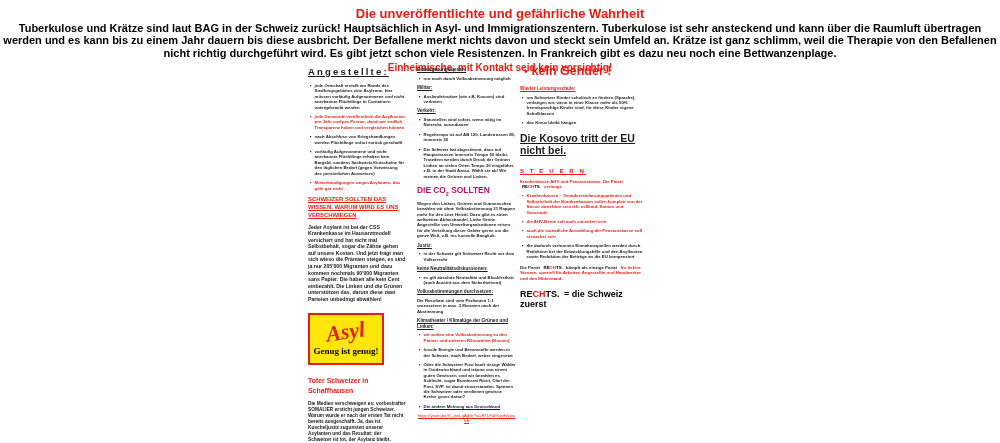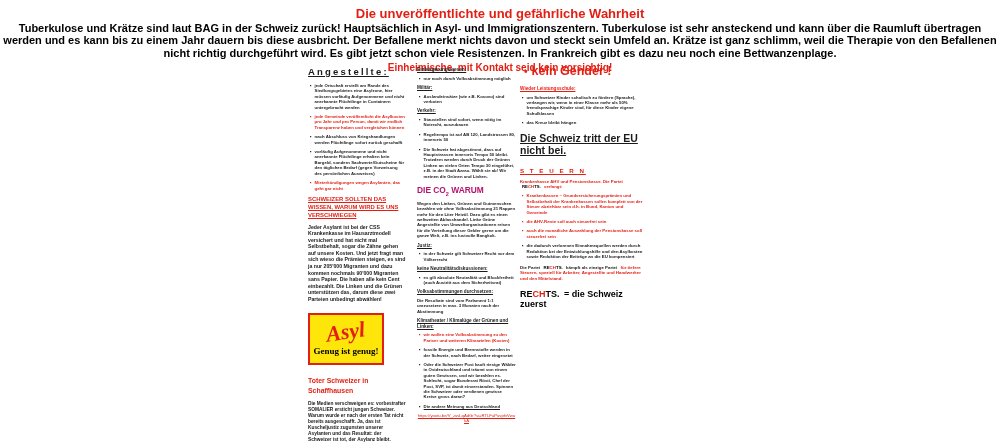"Die Schweiz tritt der EU" div.eu-h { text: Schweiz -> Kosovo }
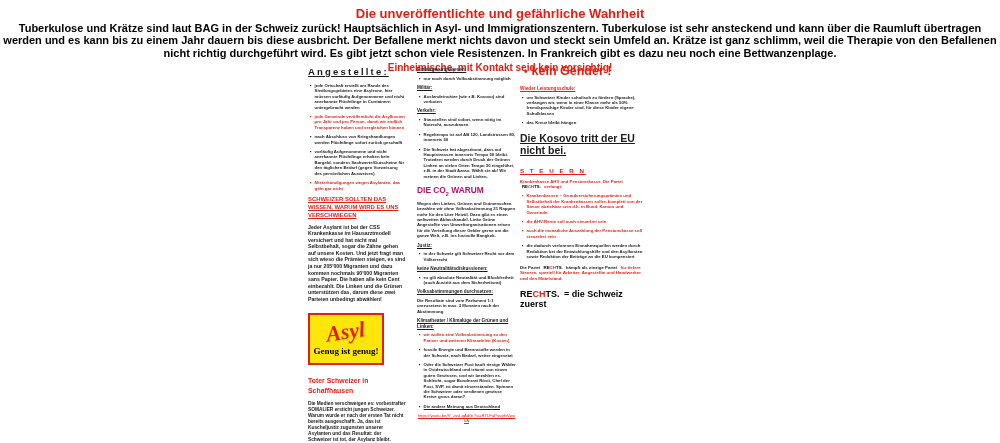"WARUM" span { text: WARUM -> SOLLTEN }
